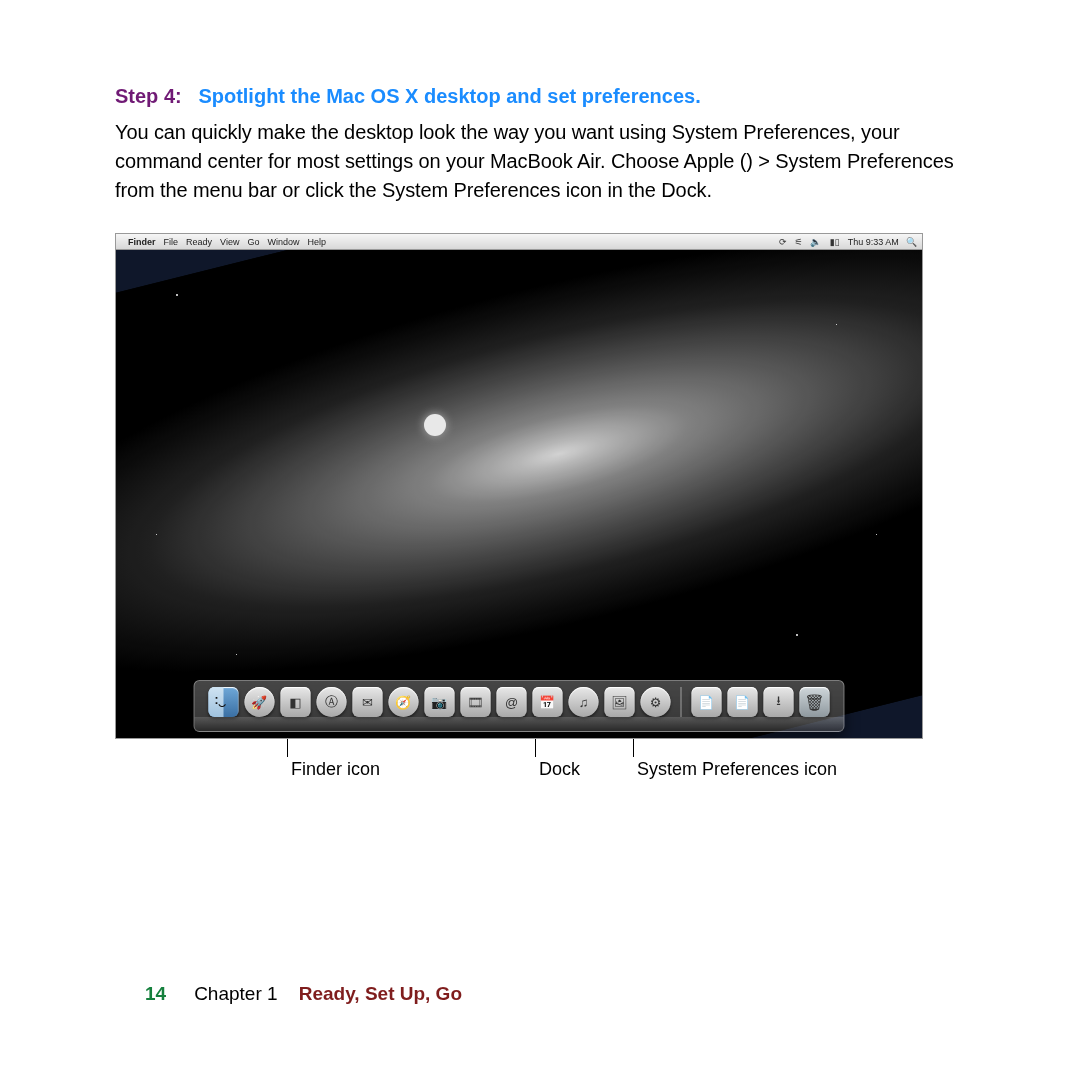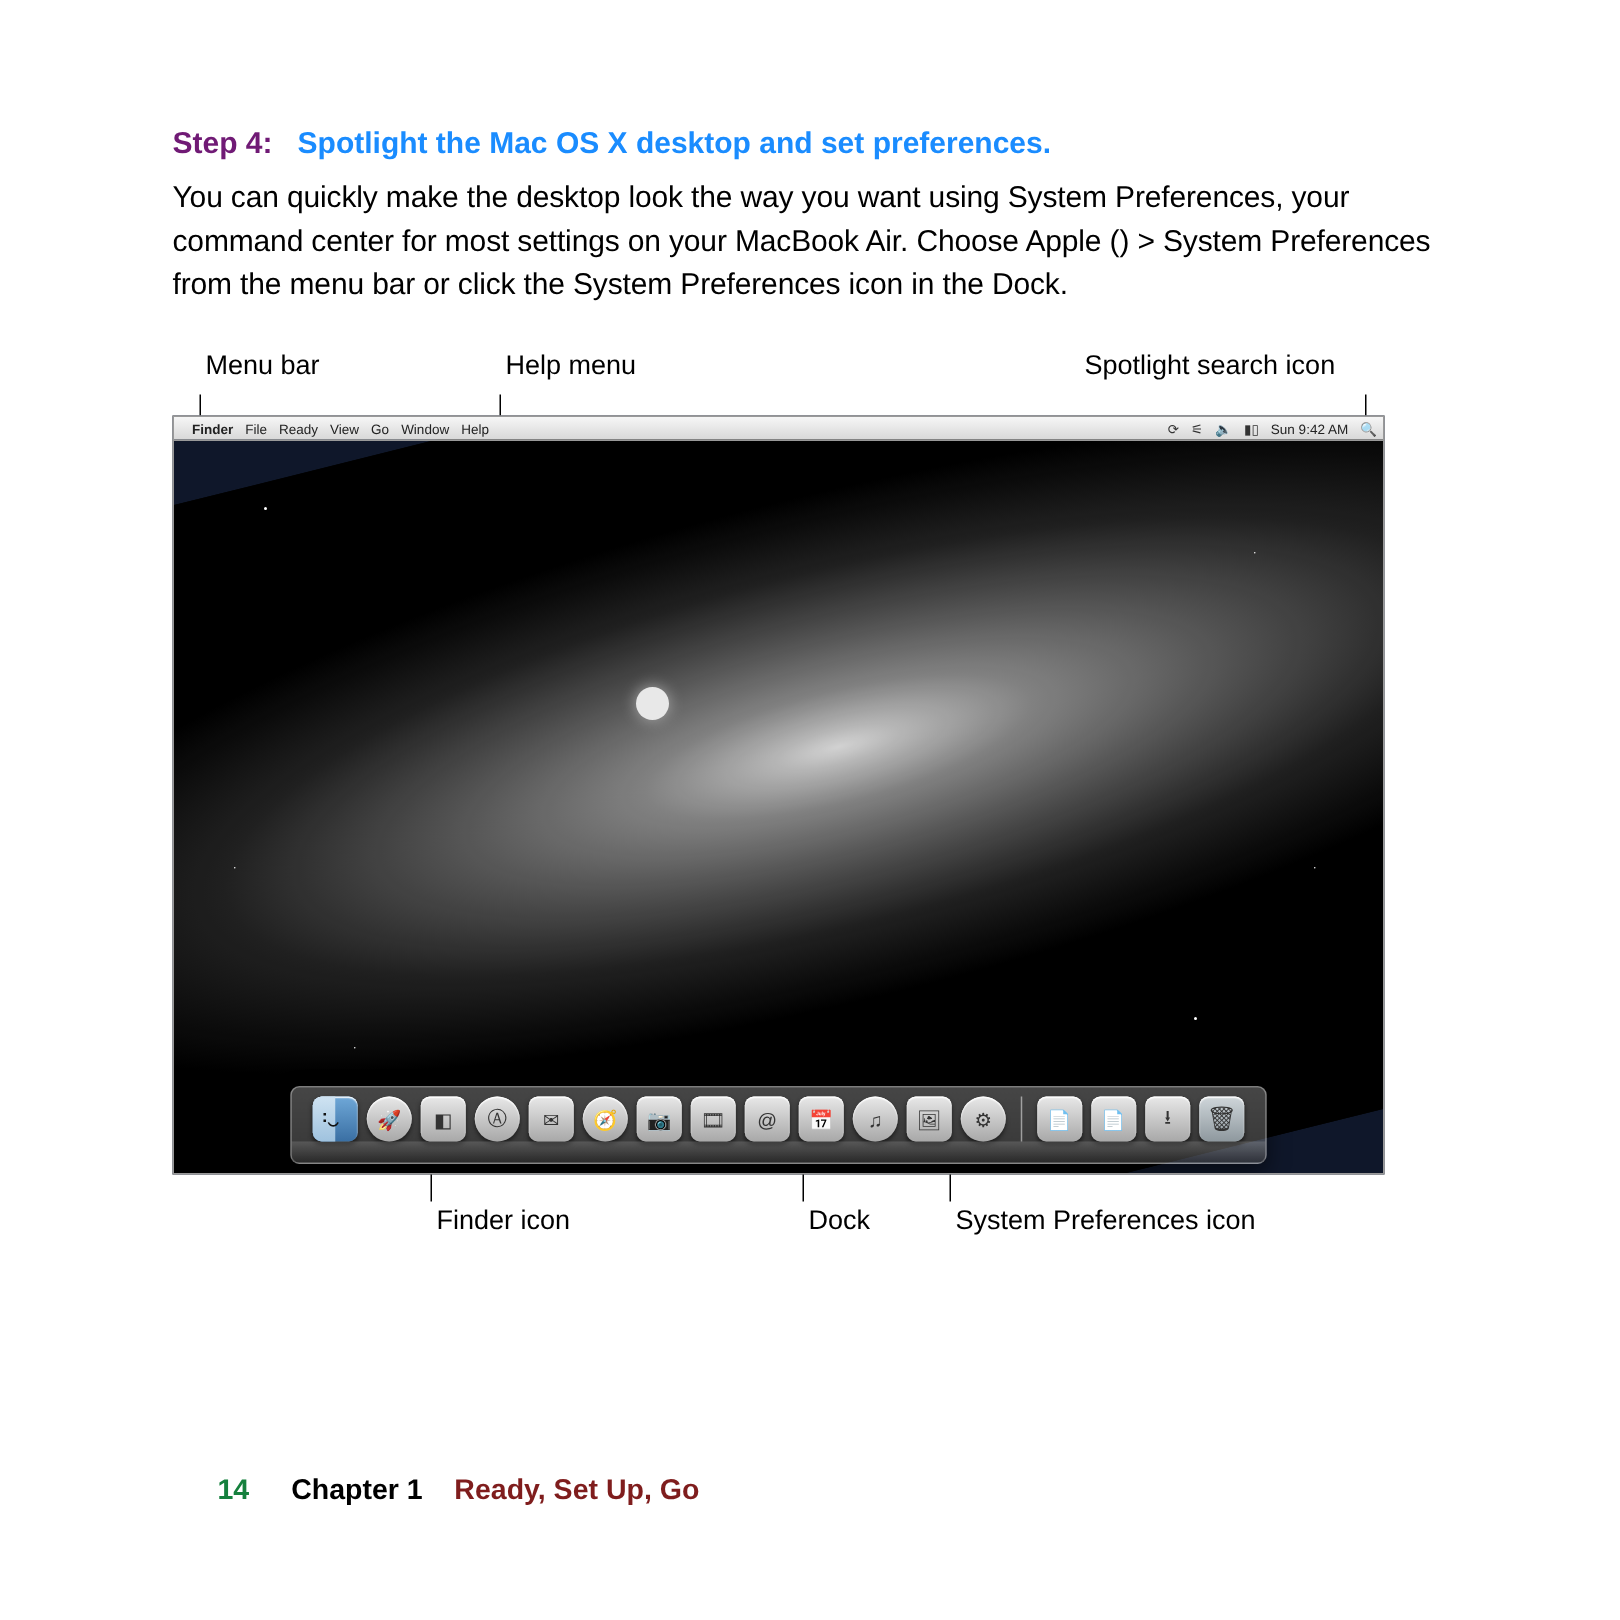"Menu bar" div.callouts-top { html: <div> <span>Menu bar</span> <div></div> <span>Help menu</span> <div></div> <span>Spotlight search icon</span> <div></div> </div> -> none }
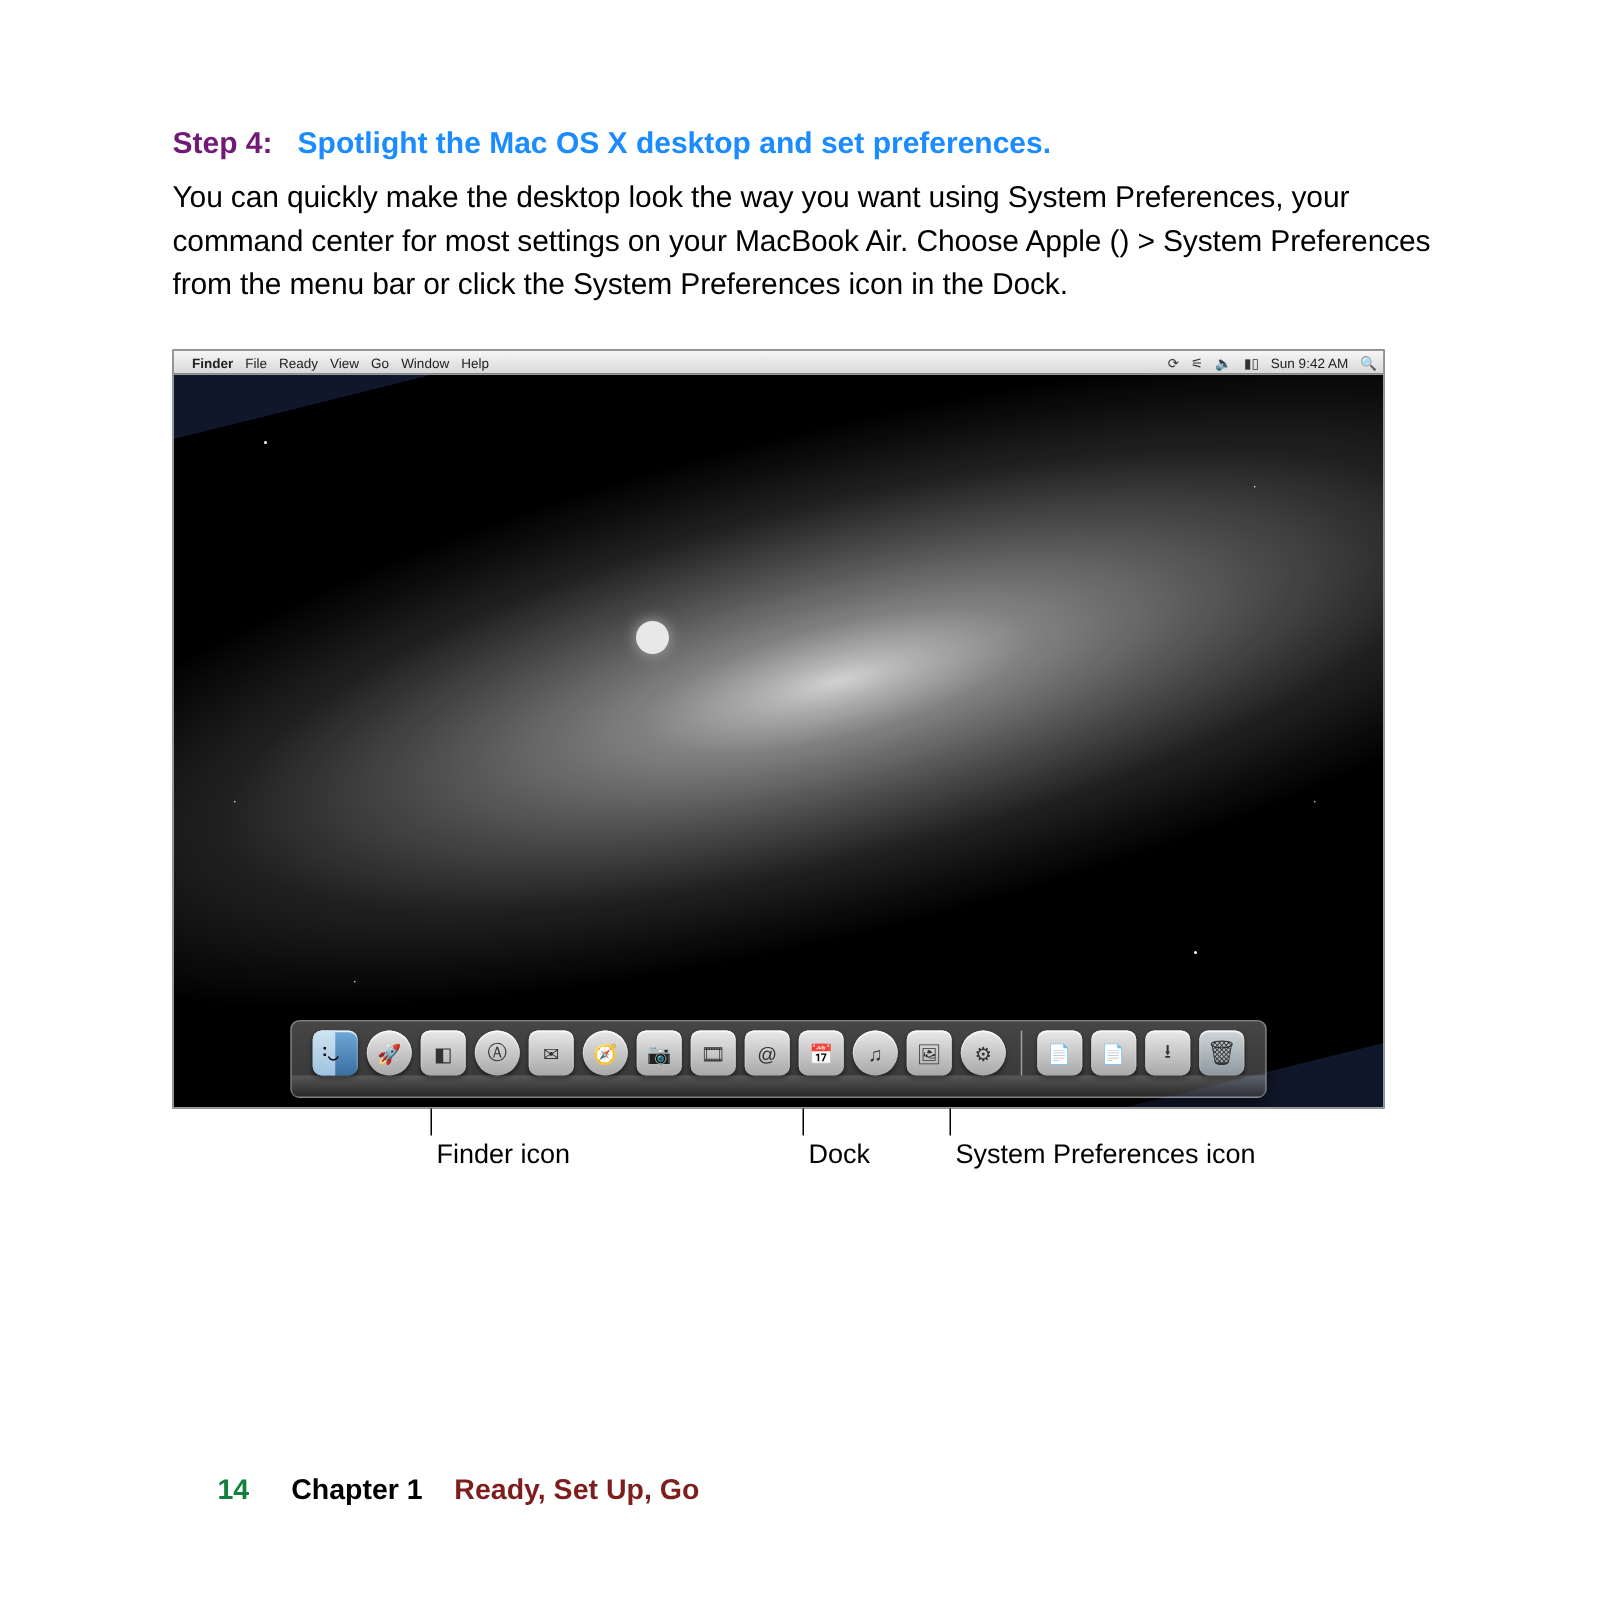"Sun 9:42 AM" span { text: Sun 9:42 -> Thu 9:33 }
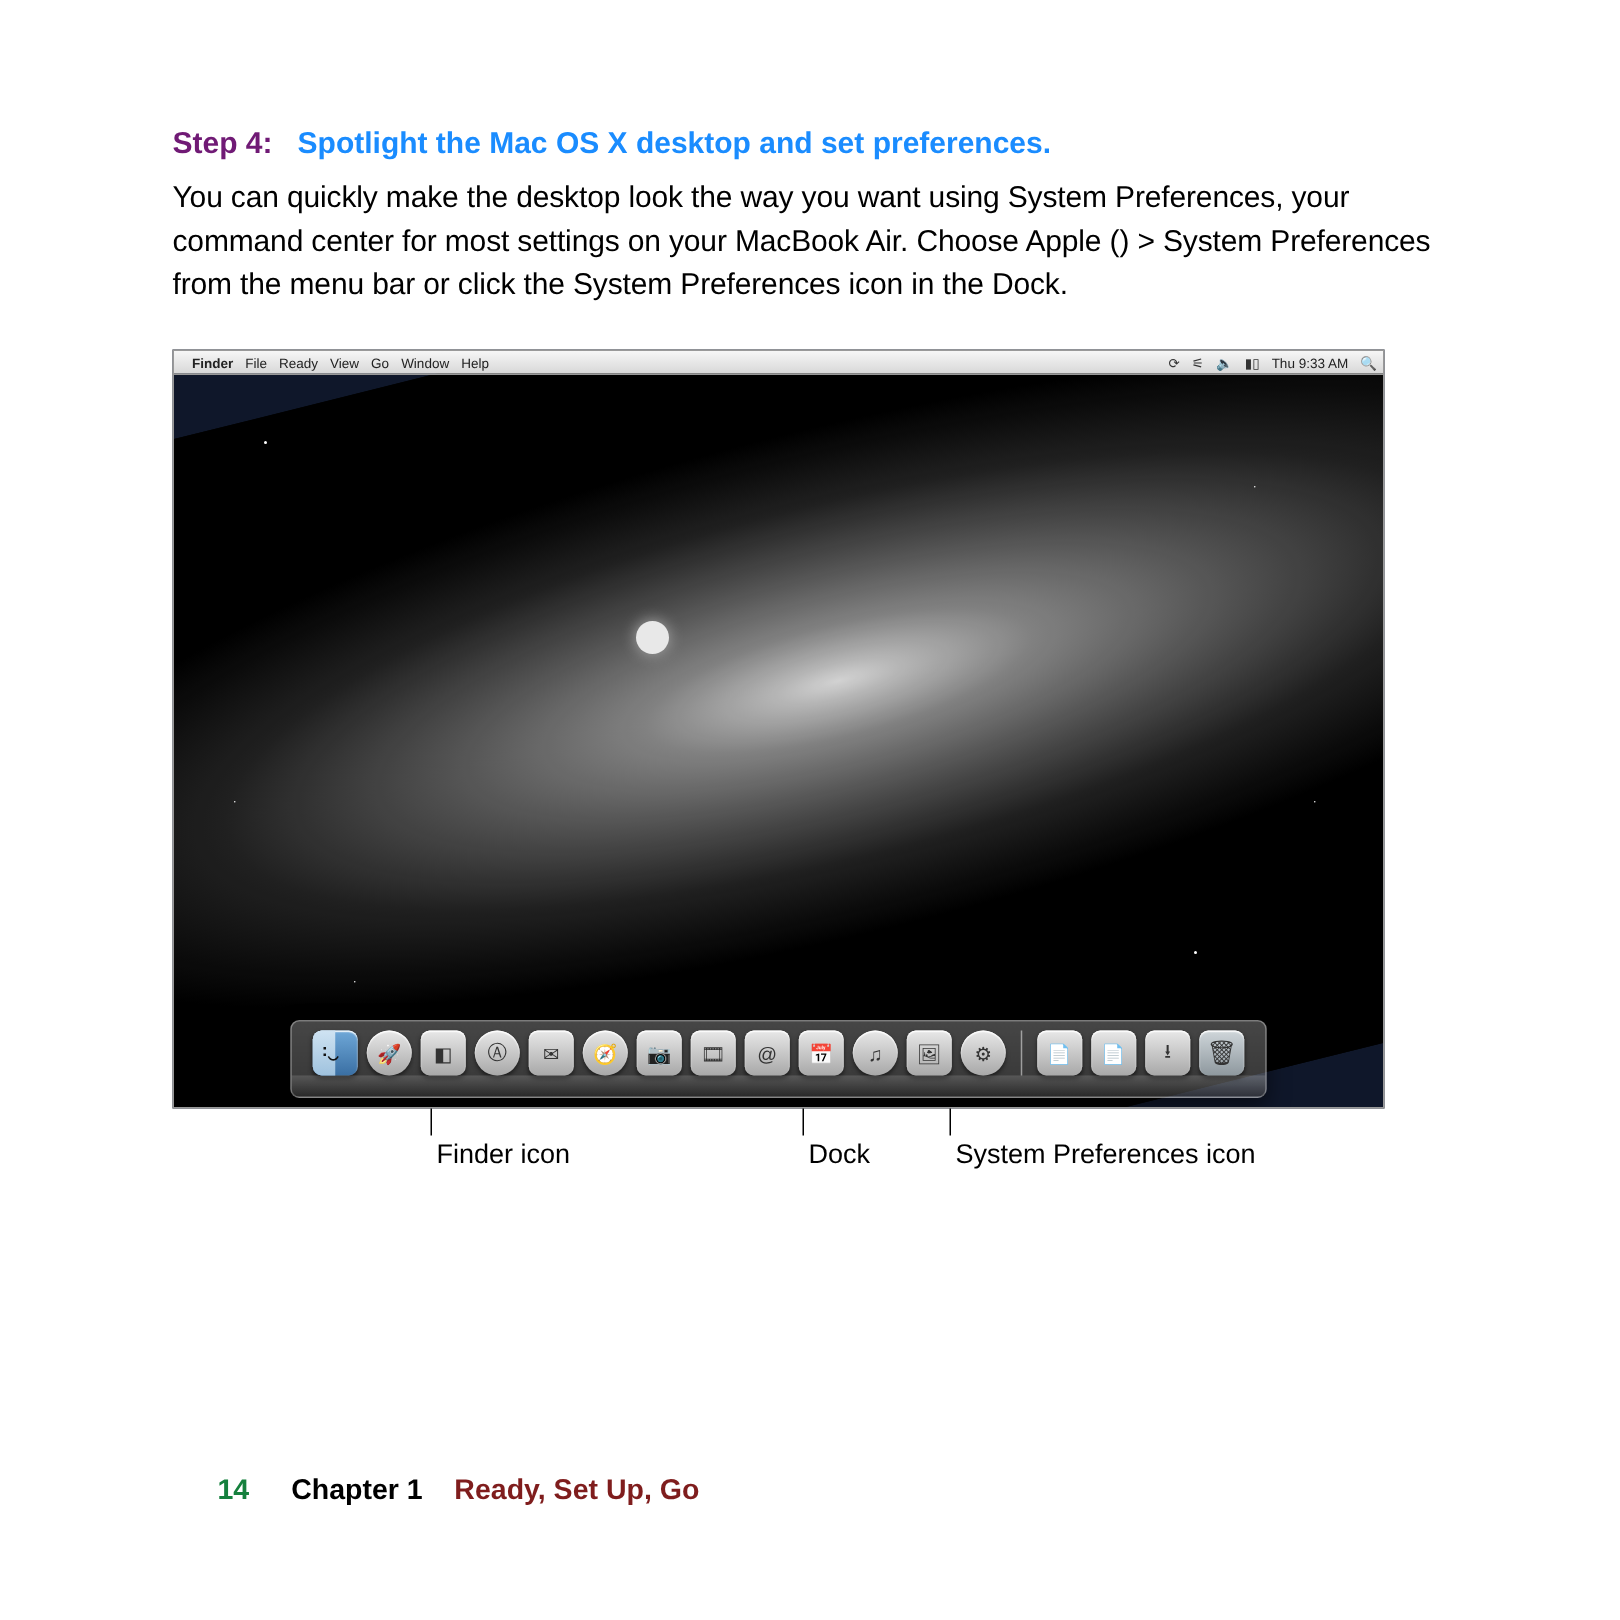"Chapter 1" .footer .chapter { font-weight: bold -> normal }
